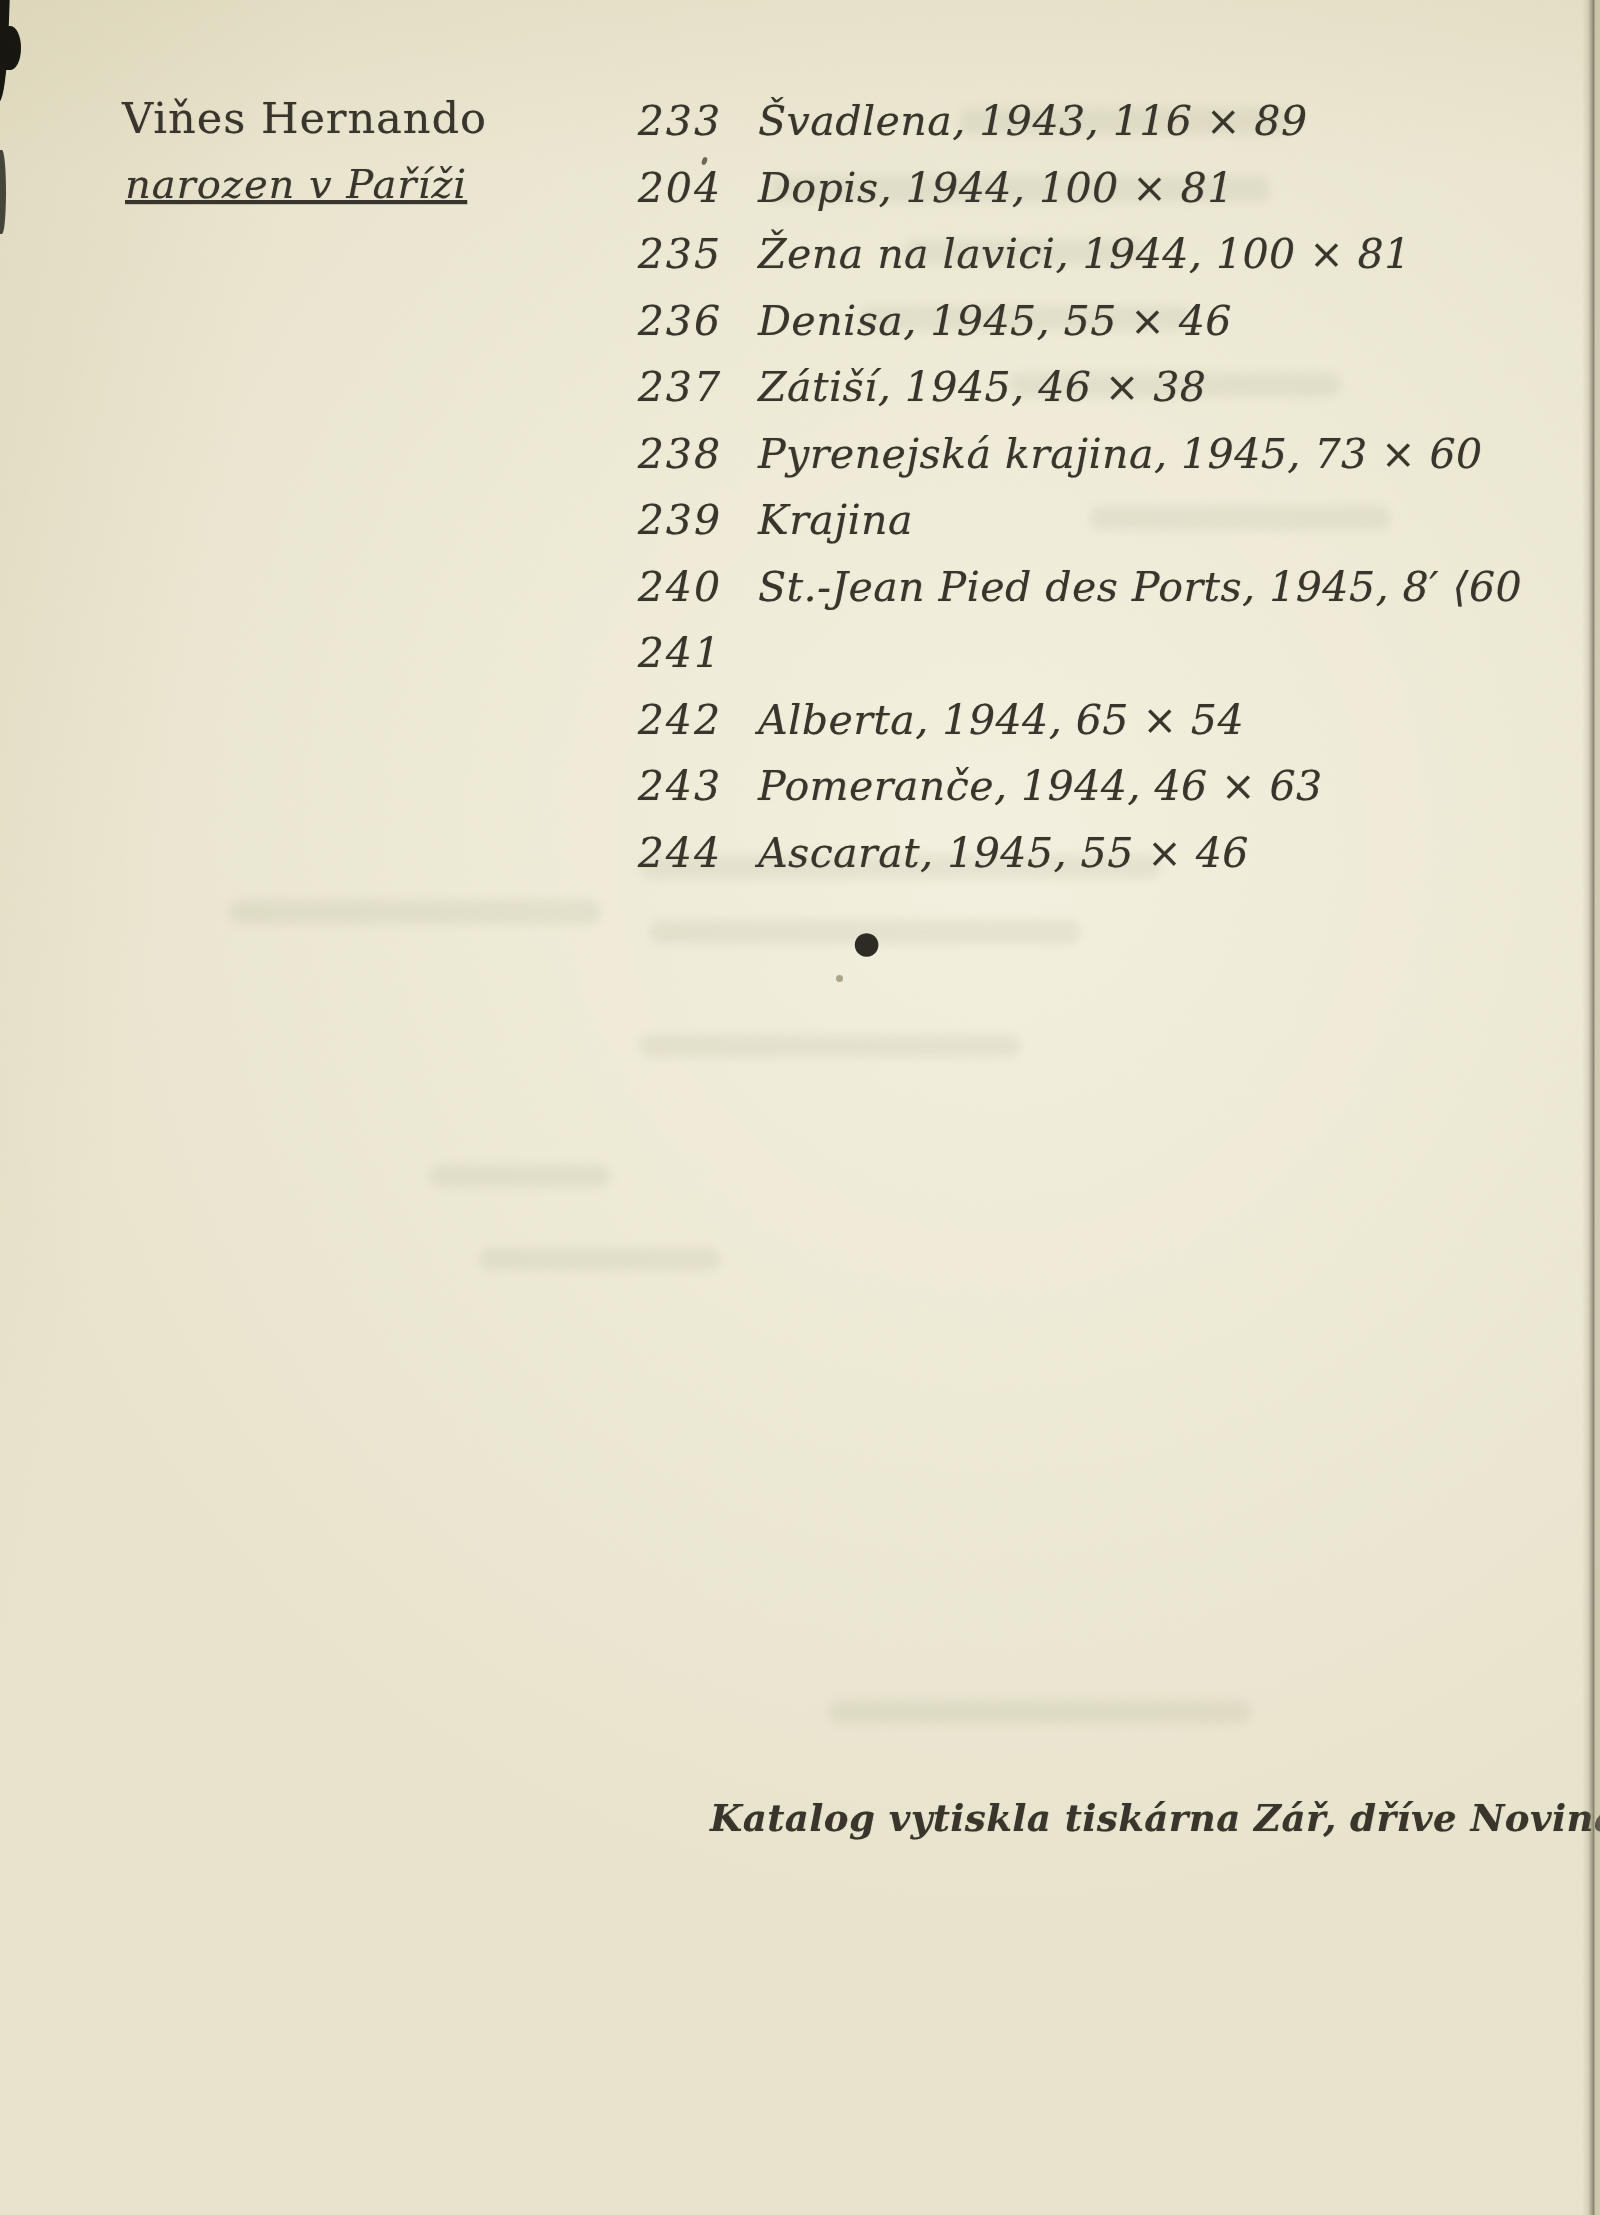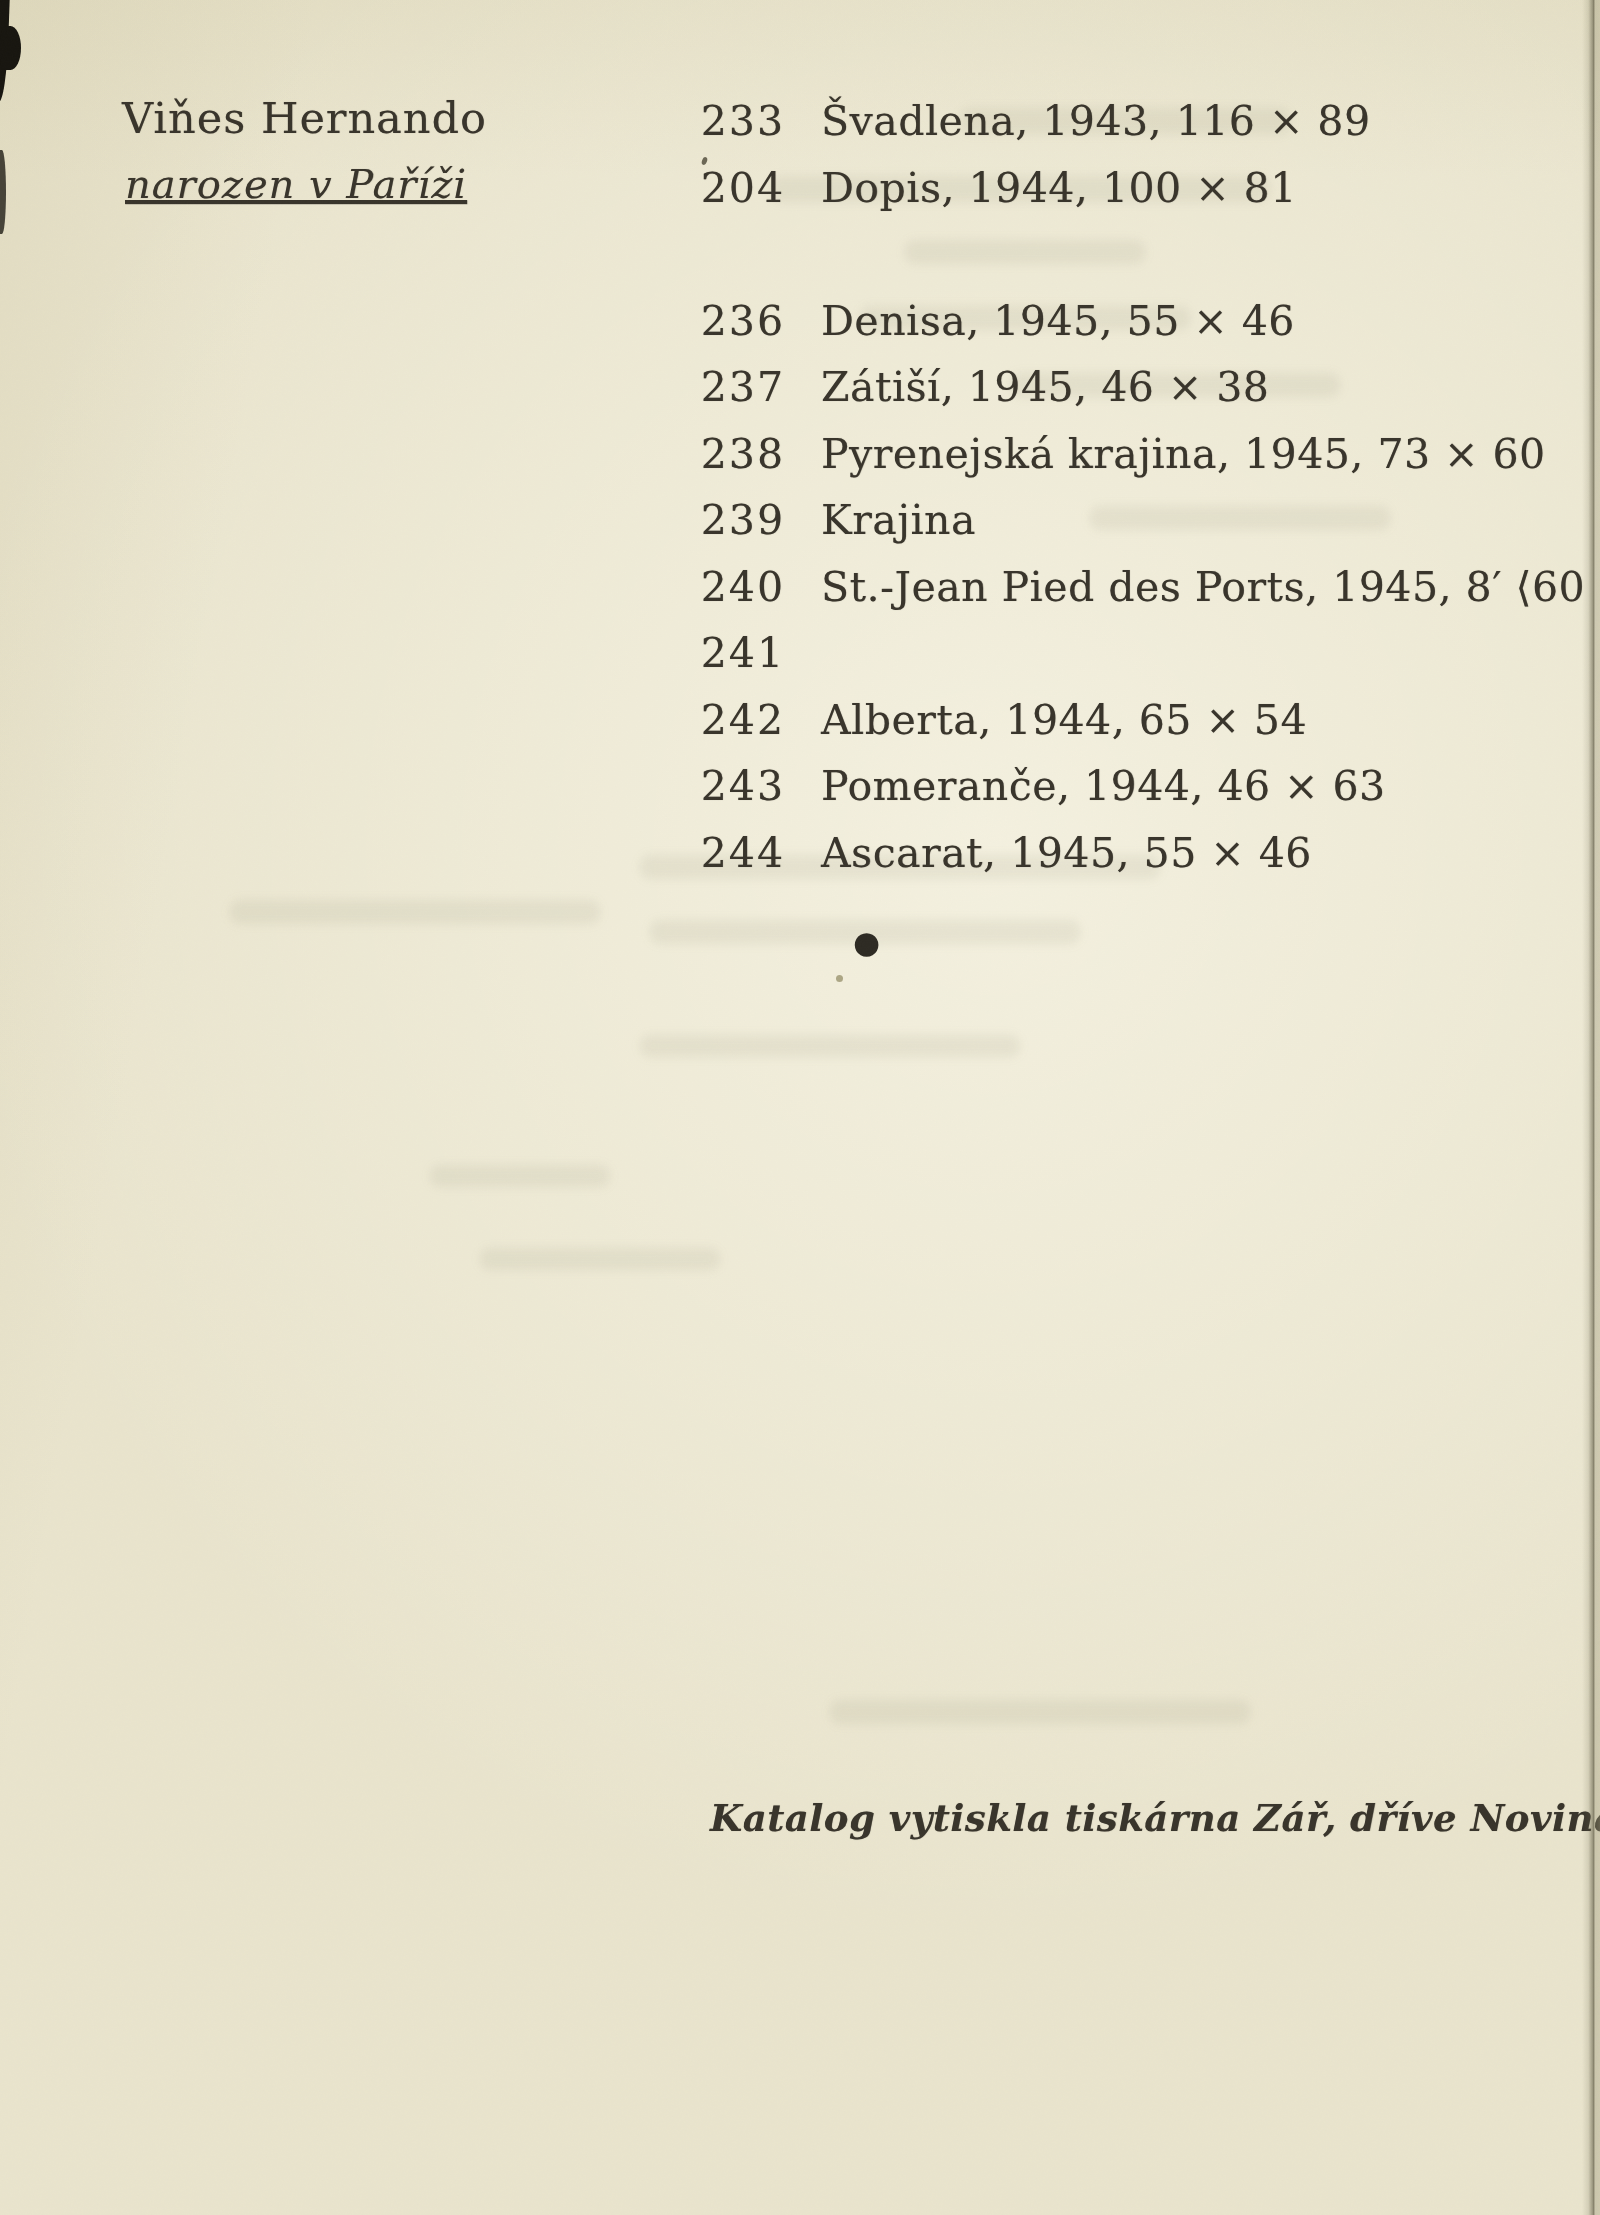"233" .entry-row { font-style: none -> italic; left: 699px -> 636px }
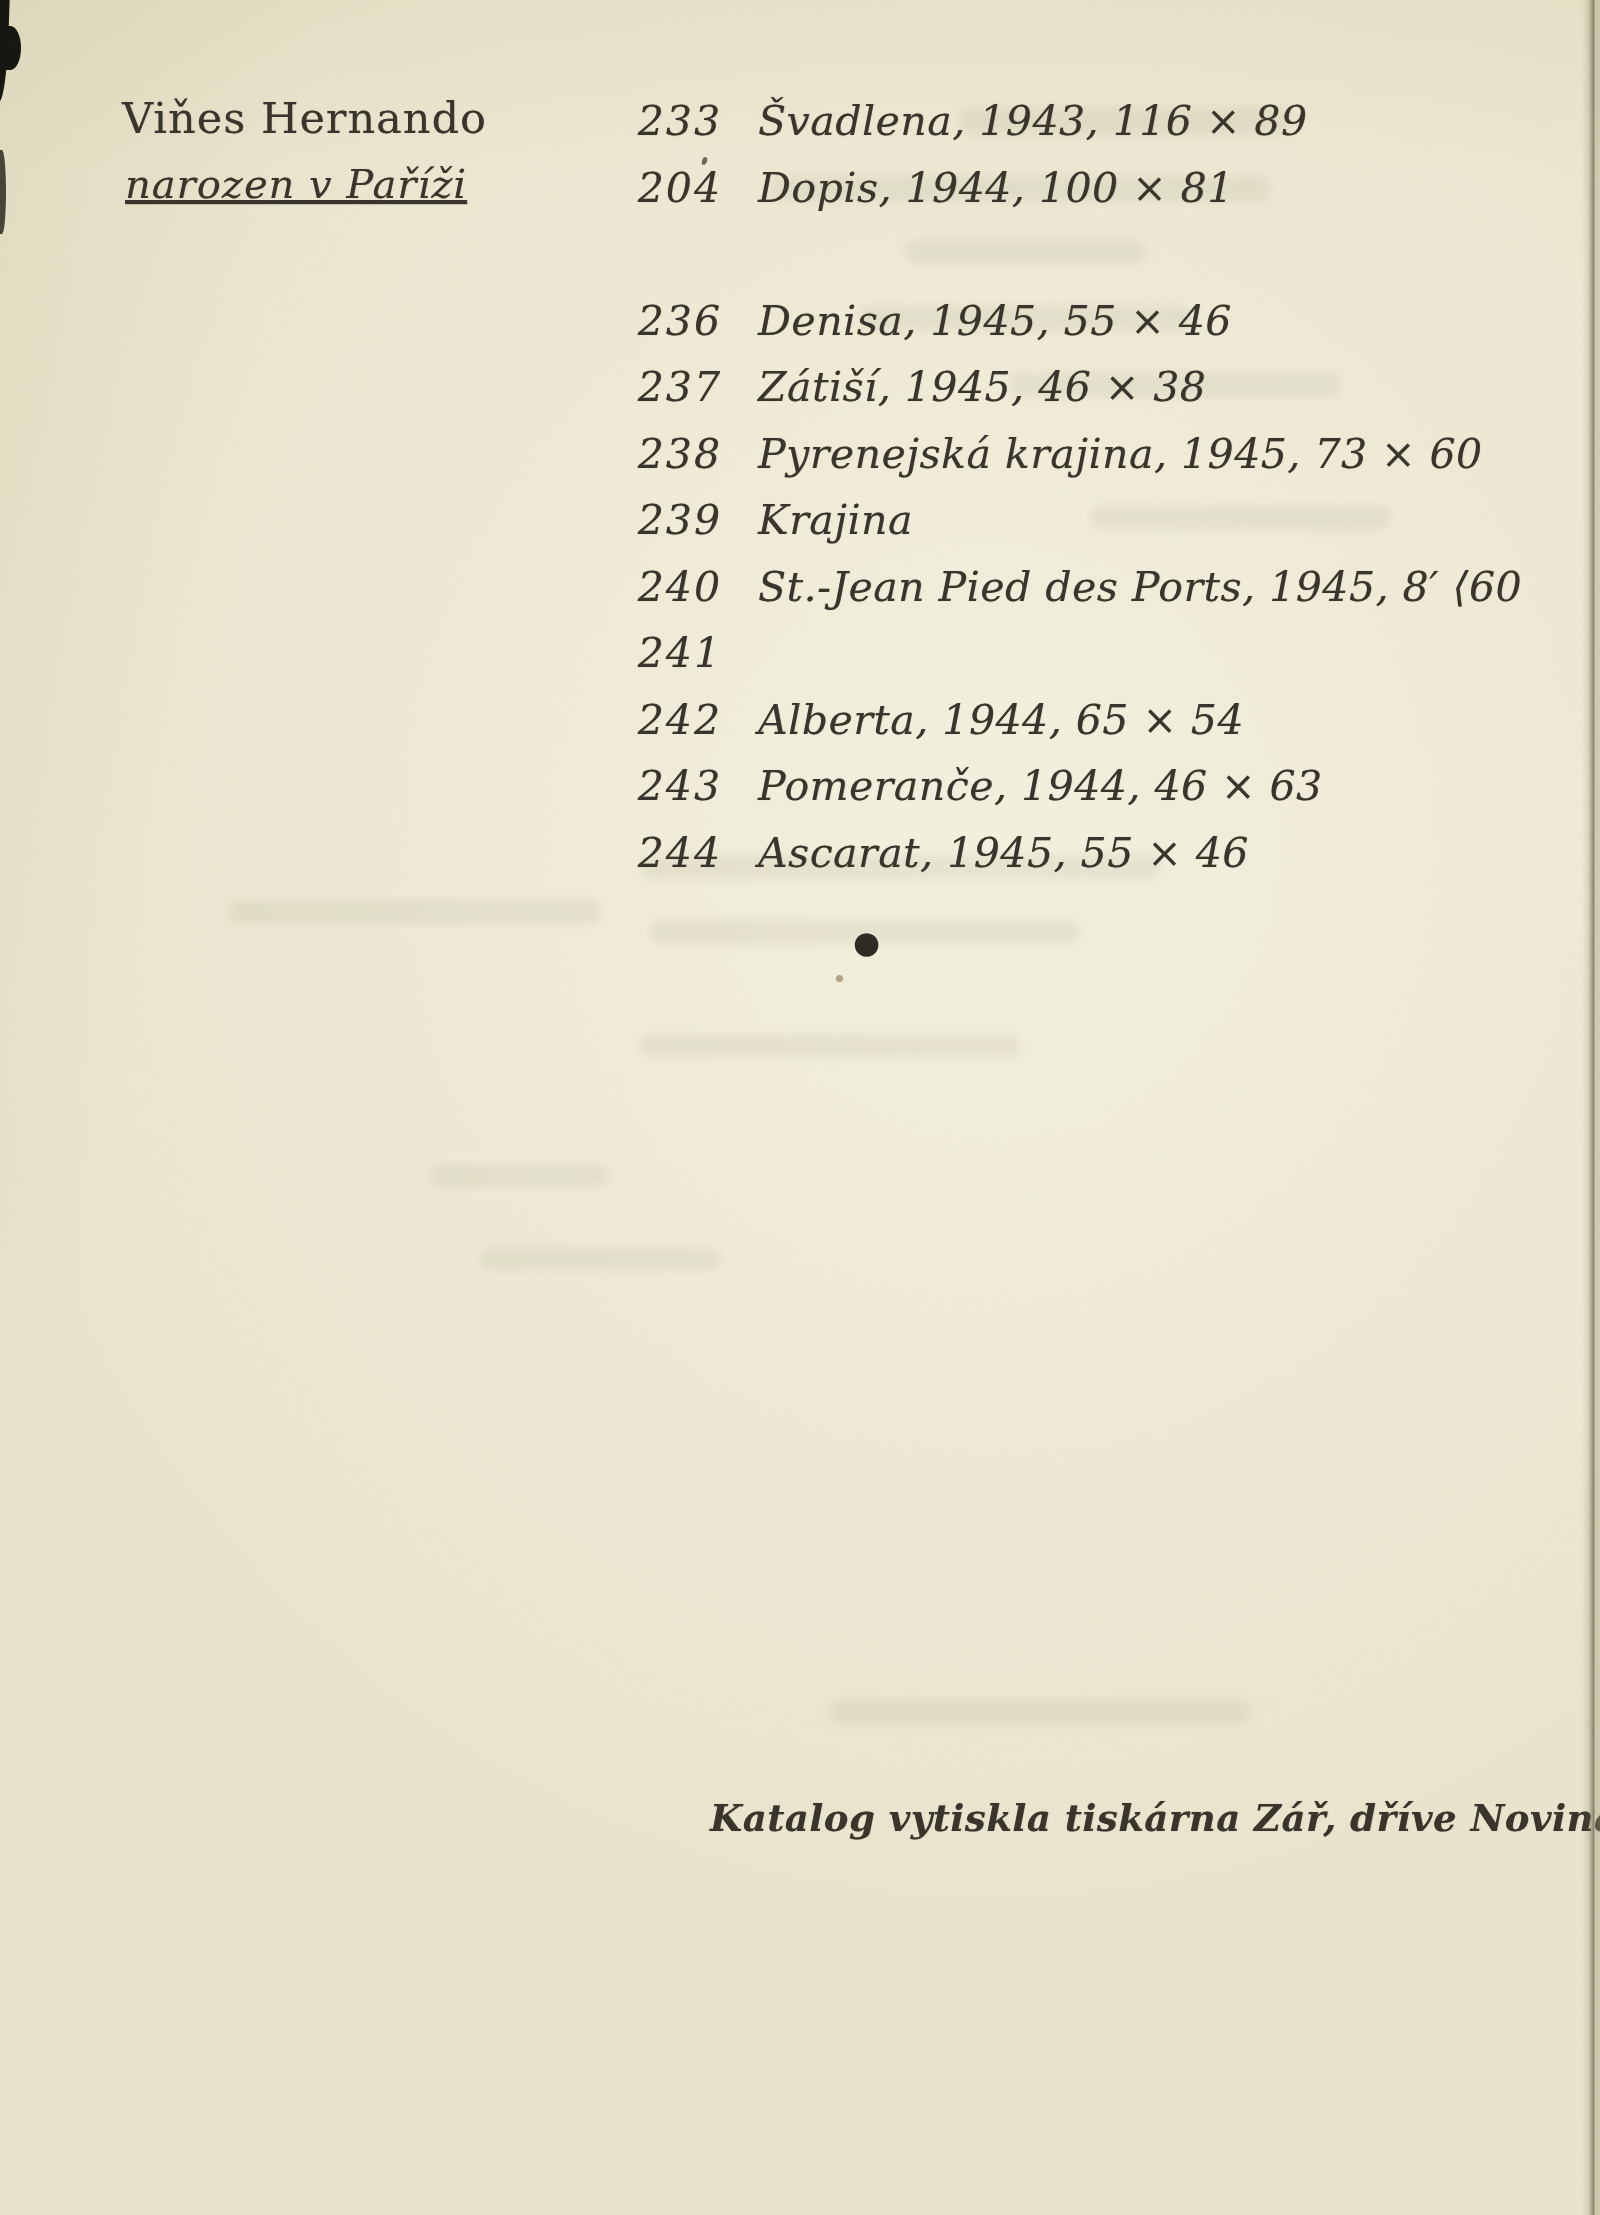"235" div.entry-row { html: none -> <div> <span>235</span> <span>Žena na lavici, 1944, 100 × 81</span> </div> }
